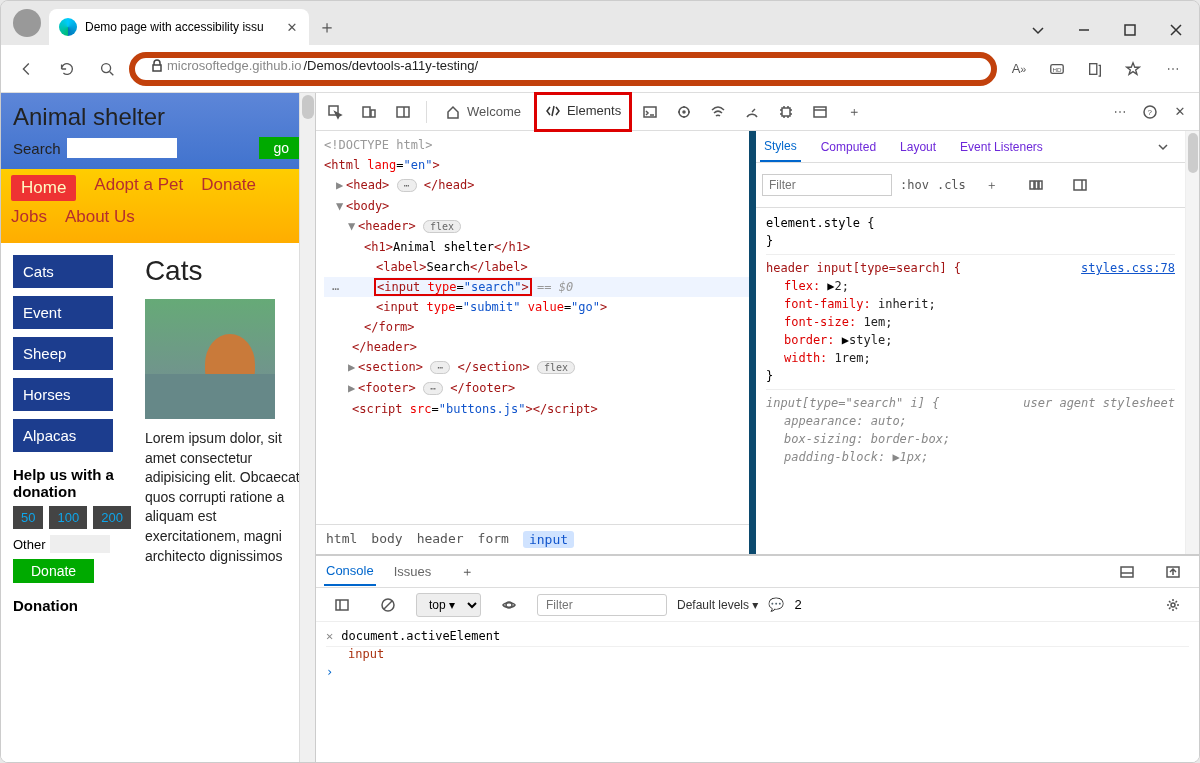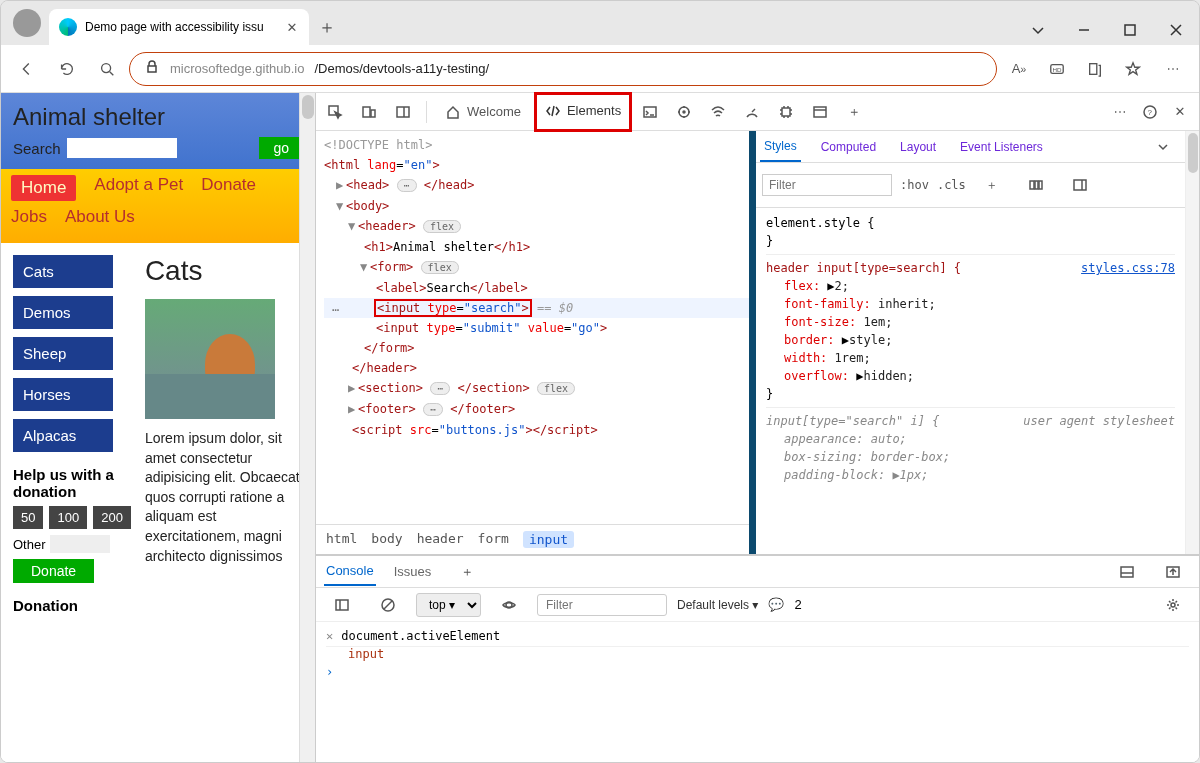"microsoftedge.github.io" .addr-input { align-items: center -> none; border: 1px solid #c2410c -> 6px solid #c2410c; gap: 10px -> 2px }
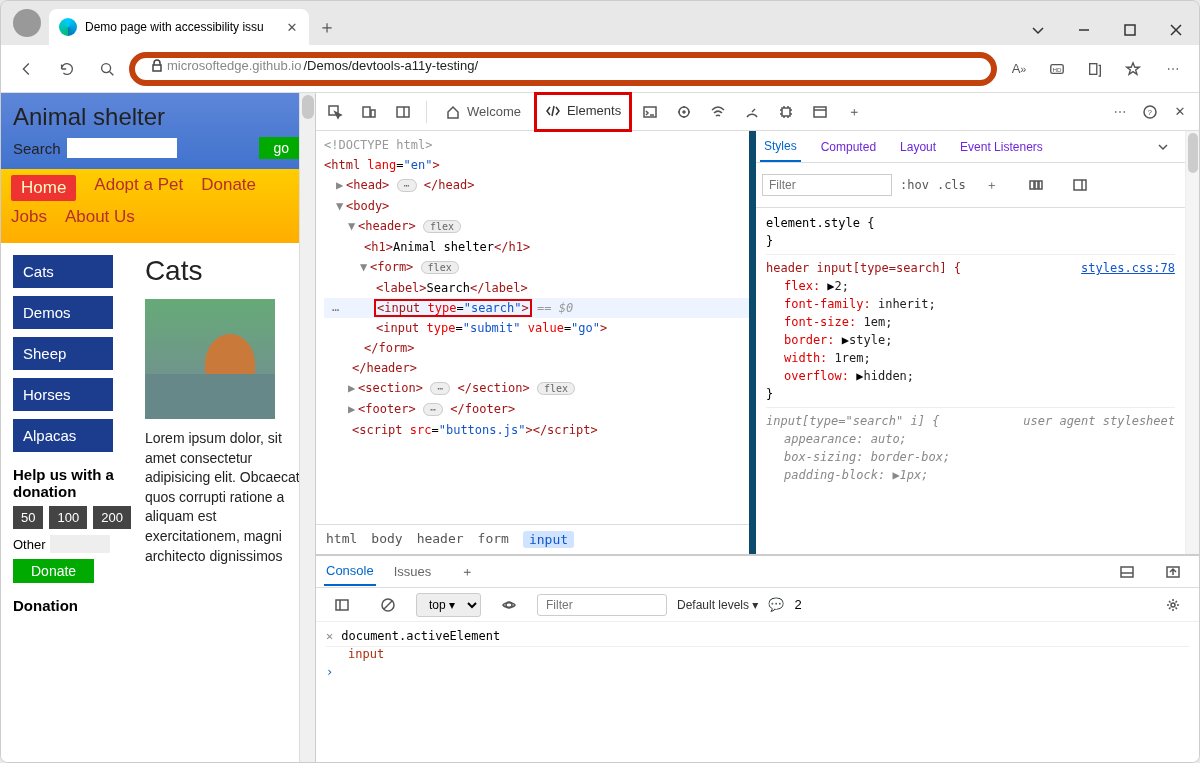"▼ <form> flex" div.ln { html: <div><span>▼</span><span>&lt;form&gt;</span> <span>flex</span></div> -> none }
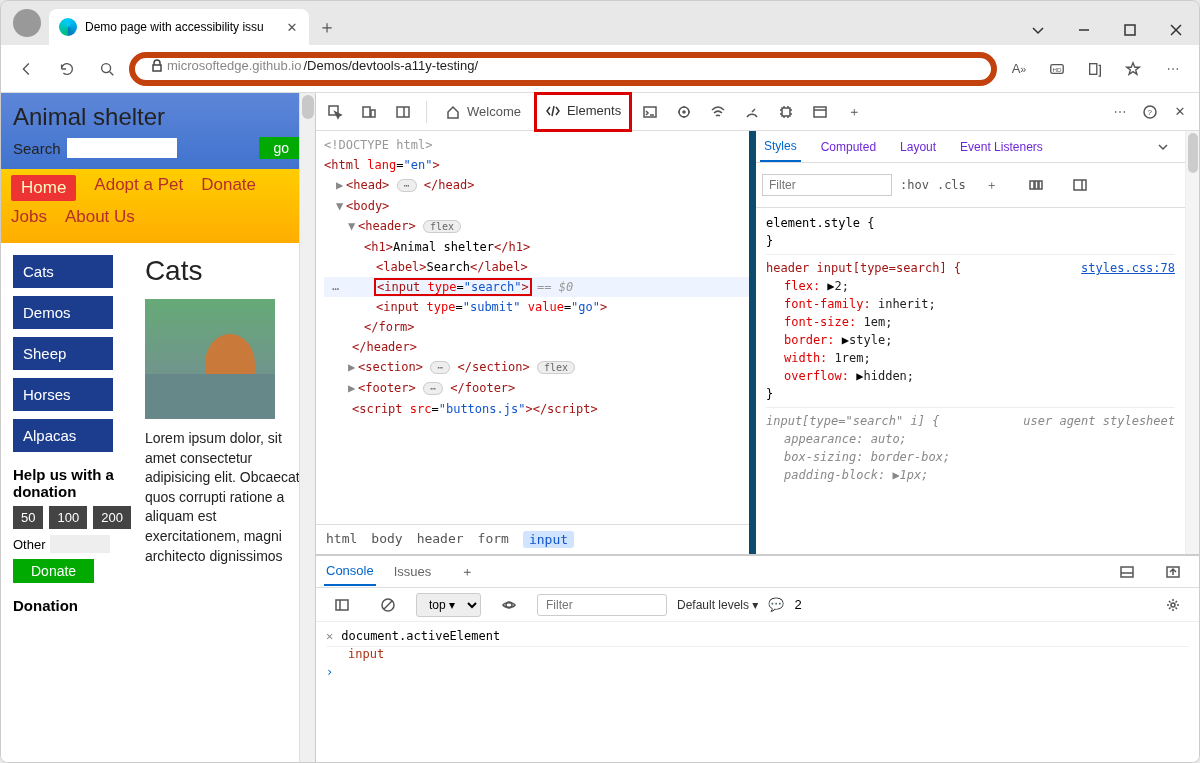"Demos" button.side-btn { text: Demos -> Event }
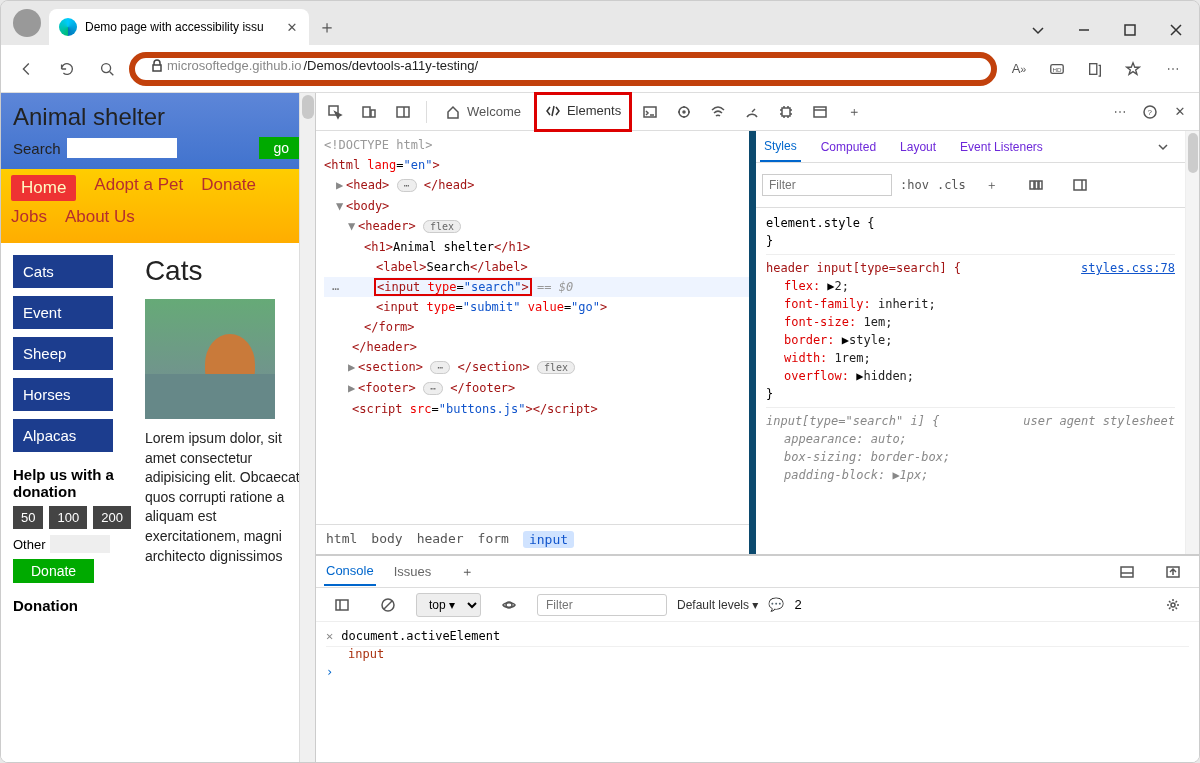"overflow: ▶hidden;" div { html: <div><span>overflow:</span> ▶<span>hidden;</span></div> -> none }
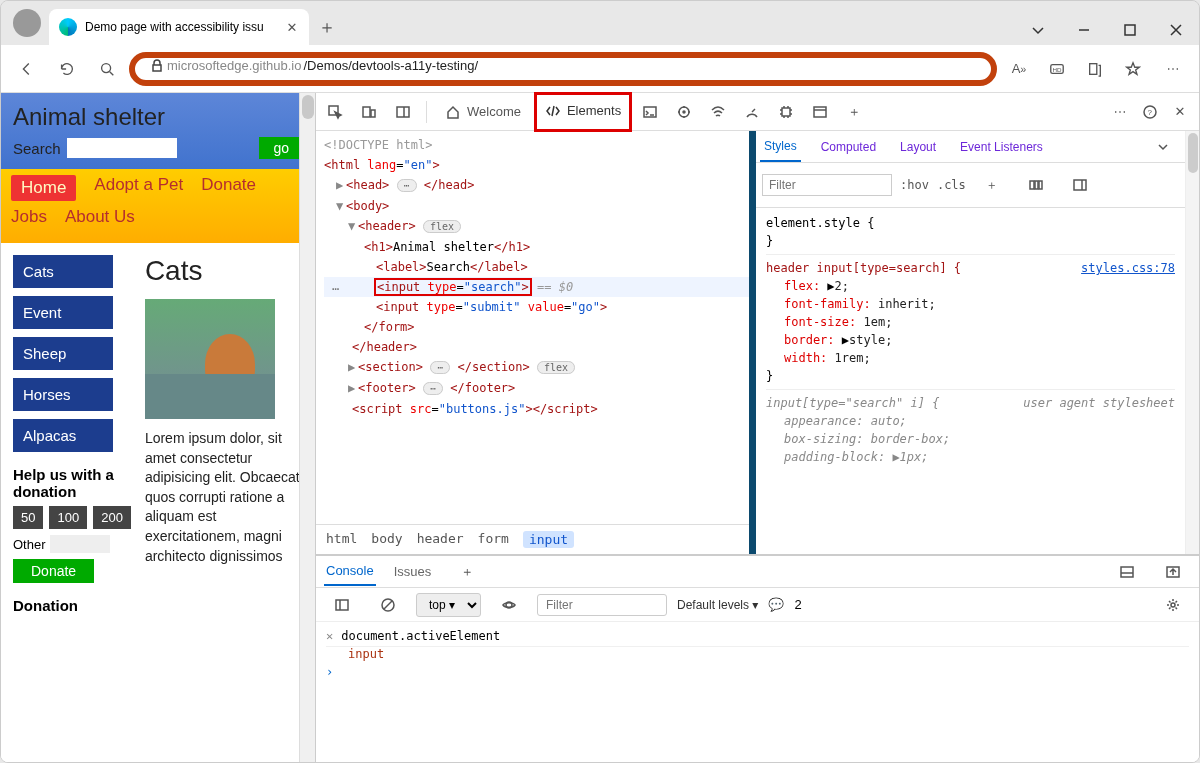"50" .don-btn { color: #ffffff -> #0ea5e9 }
